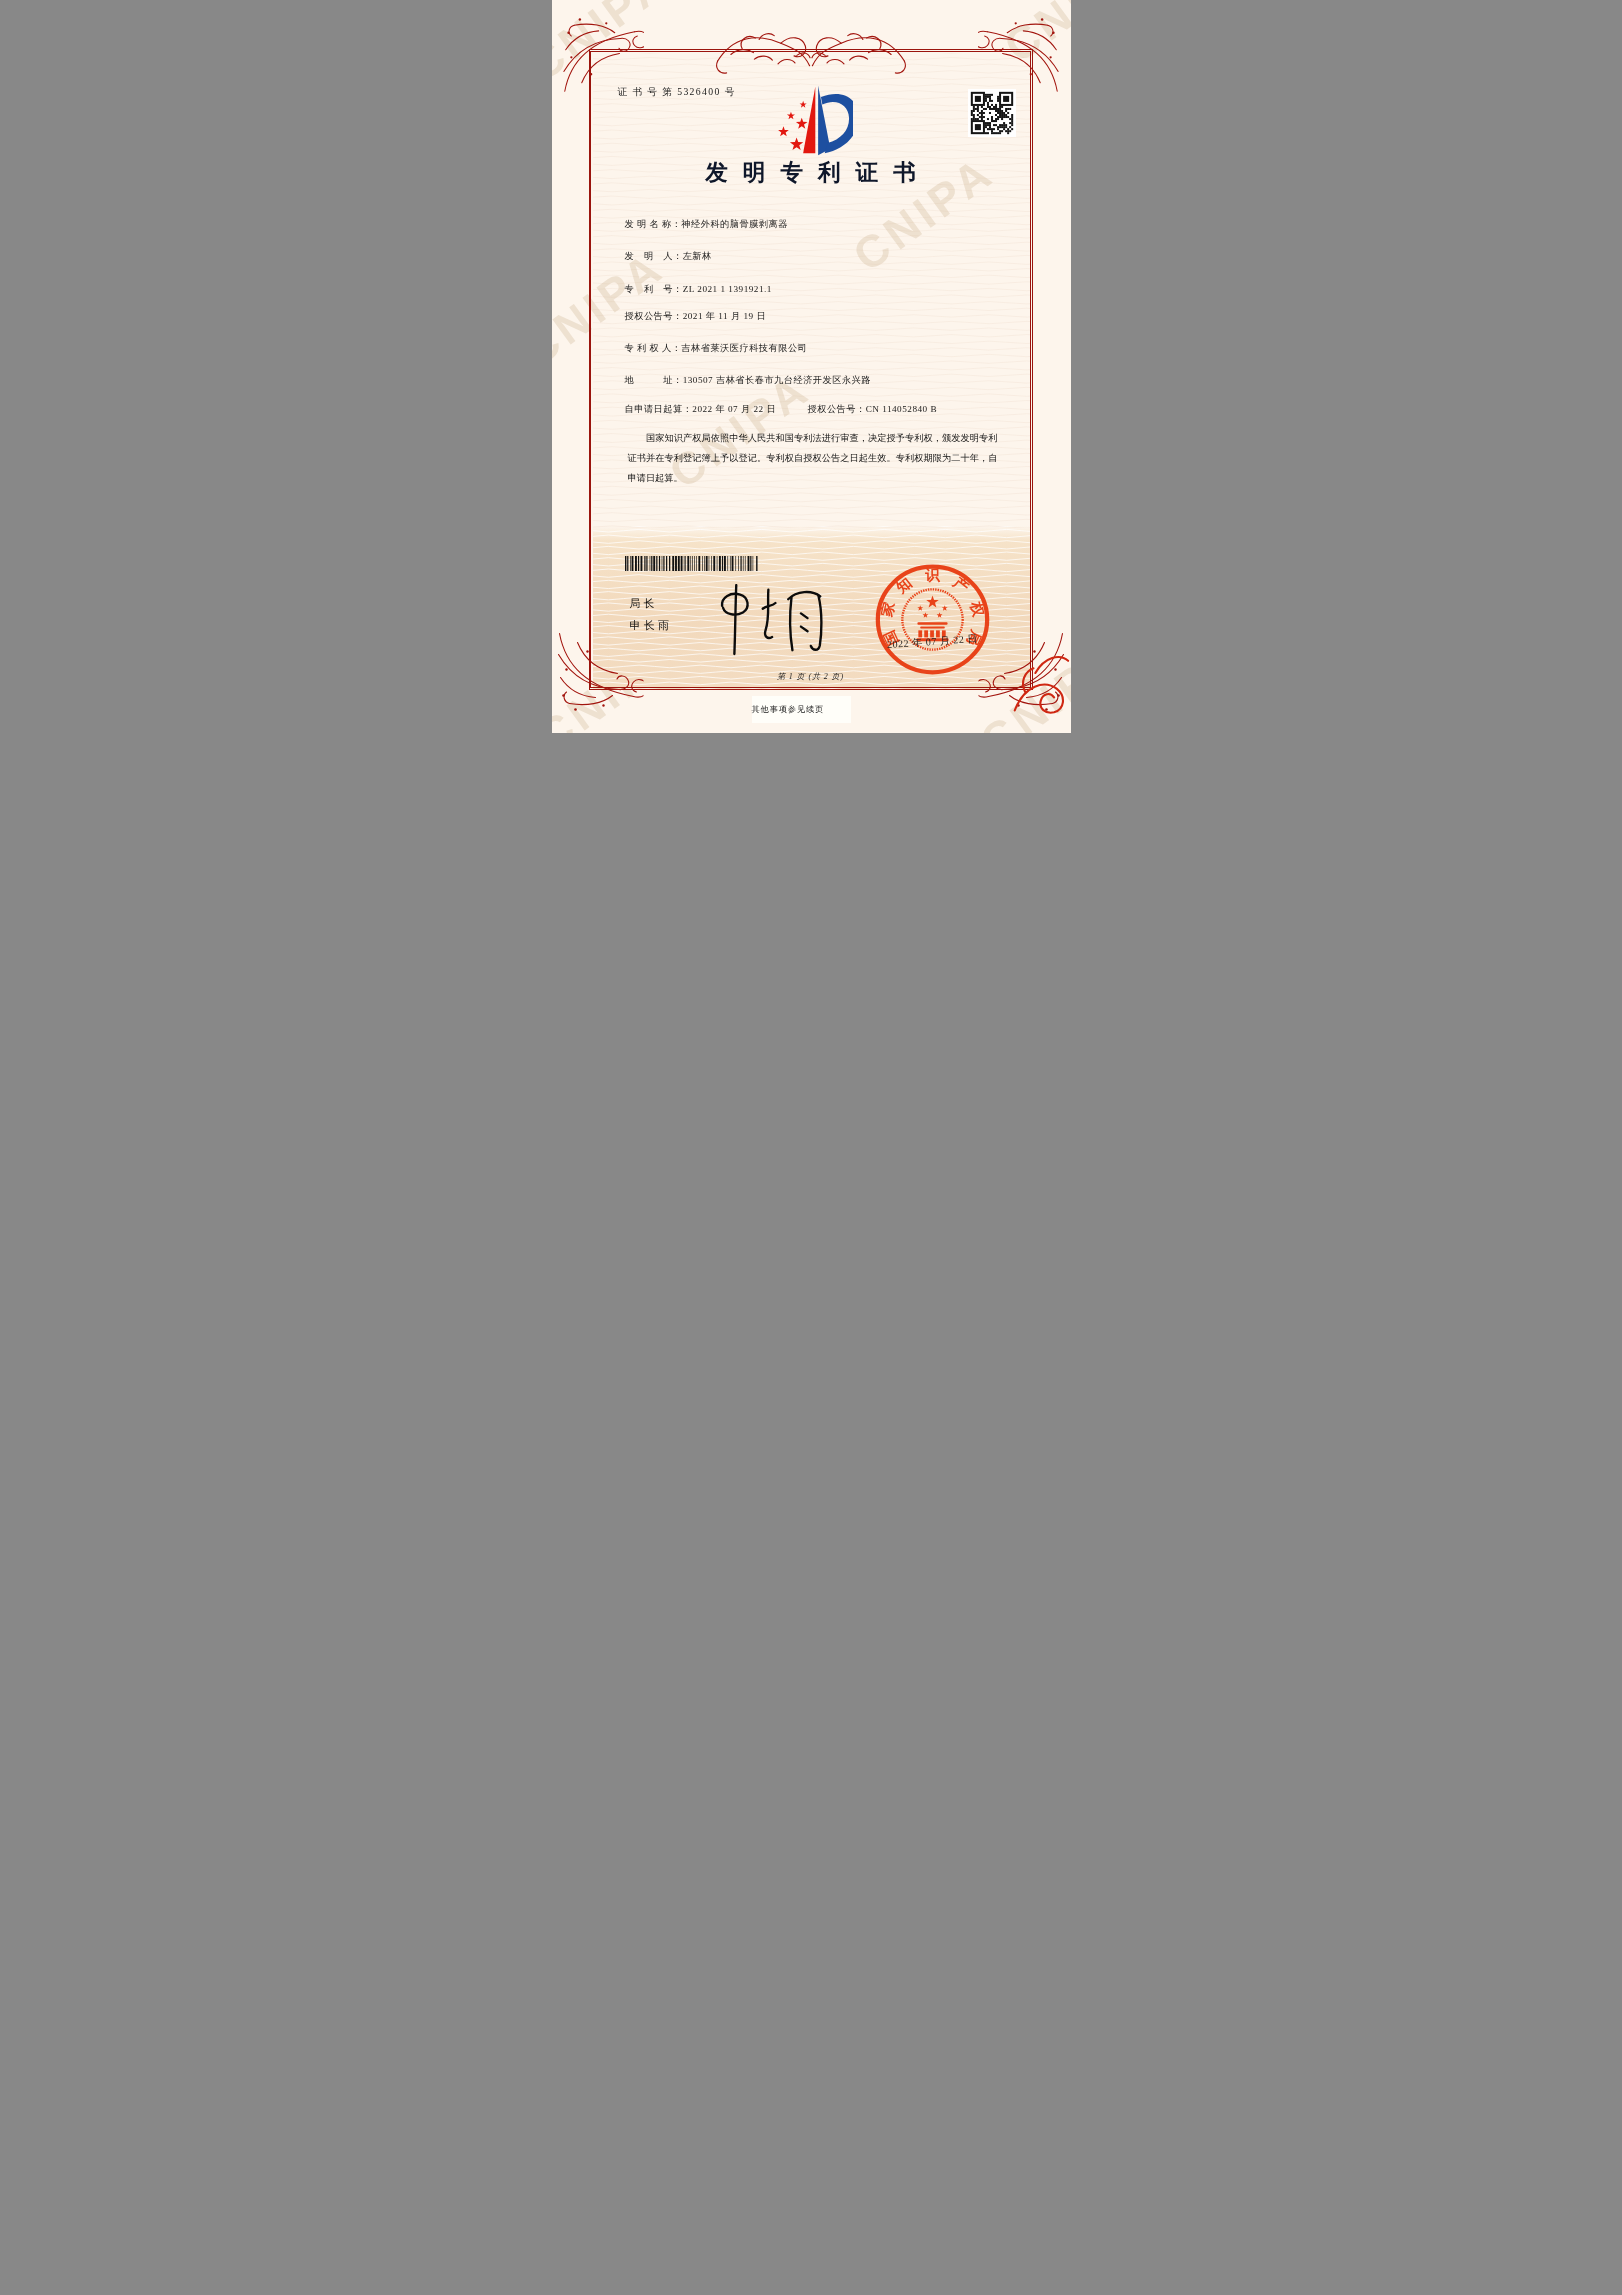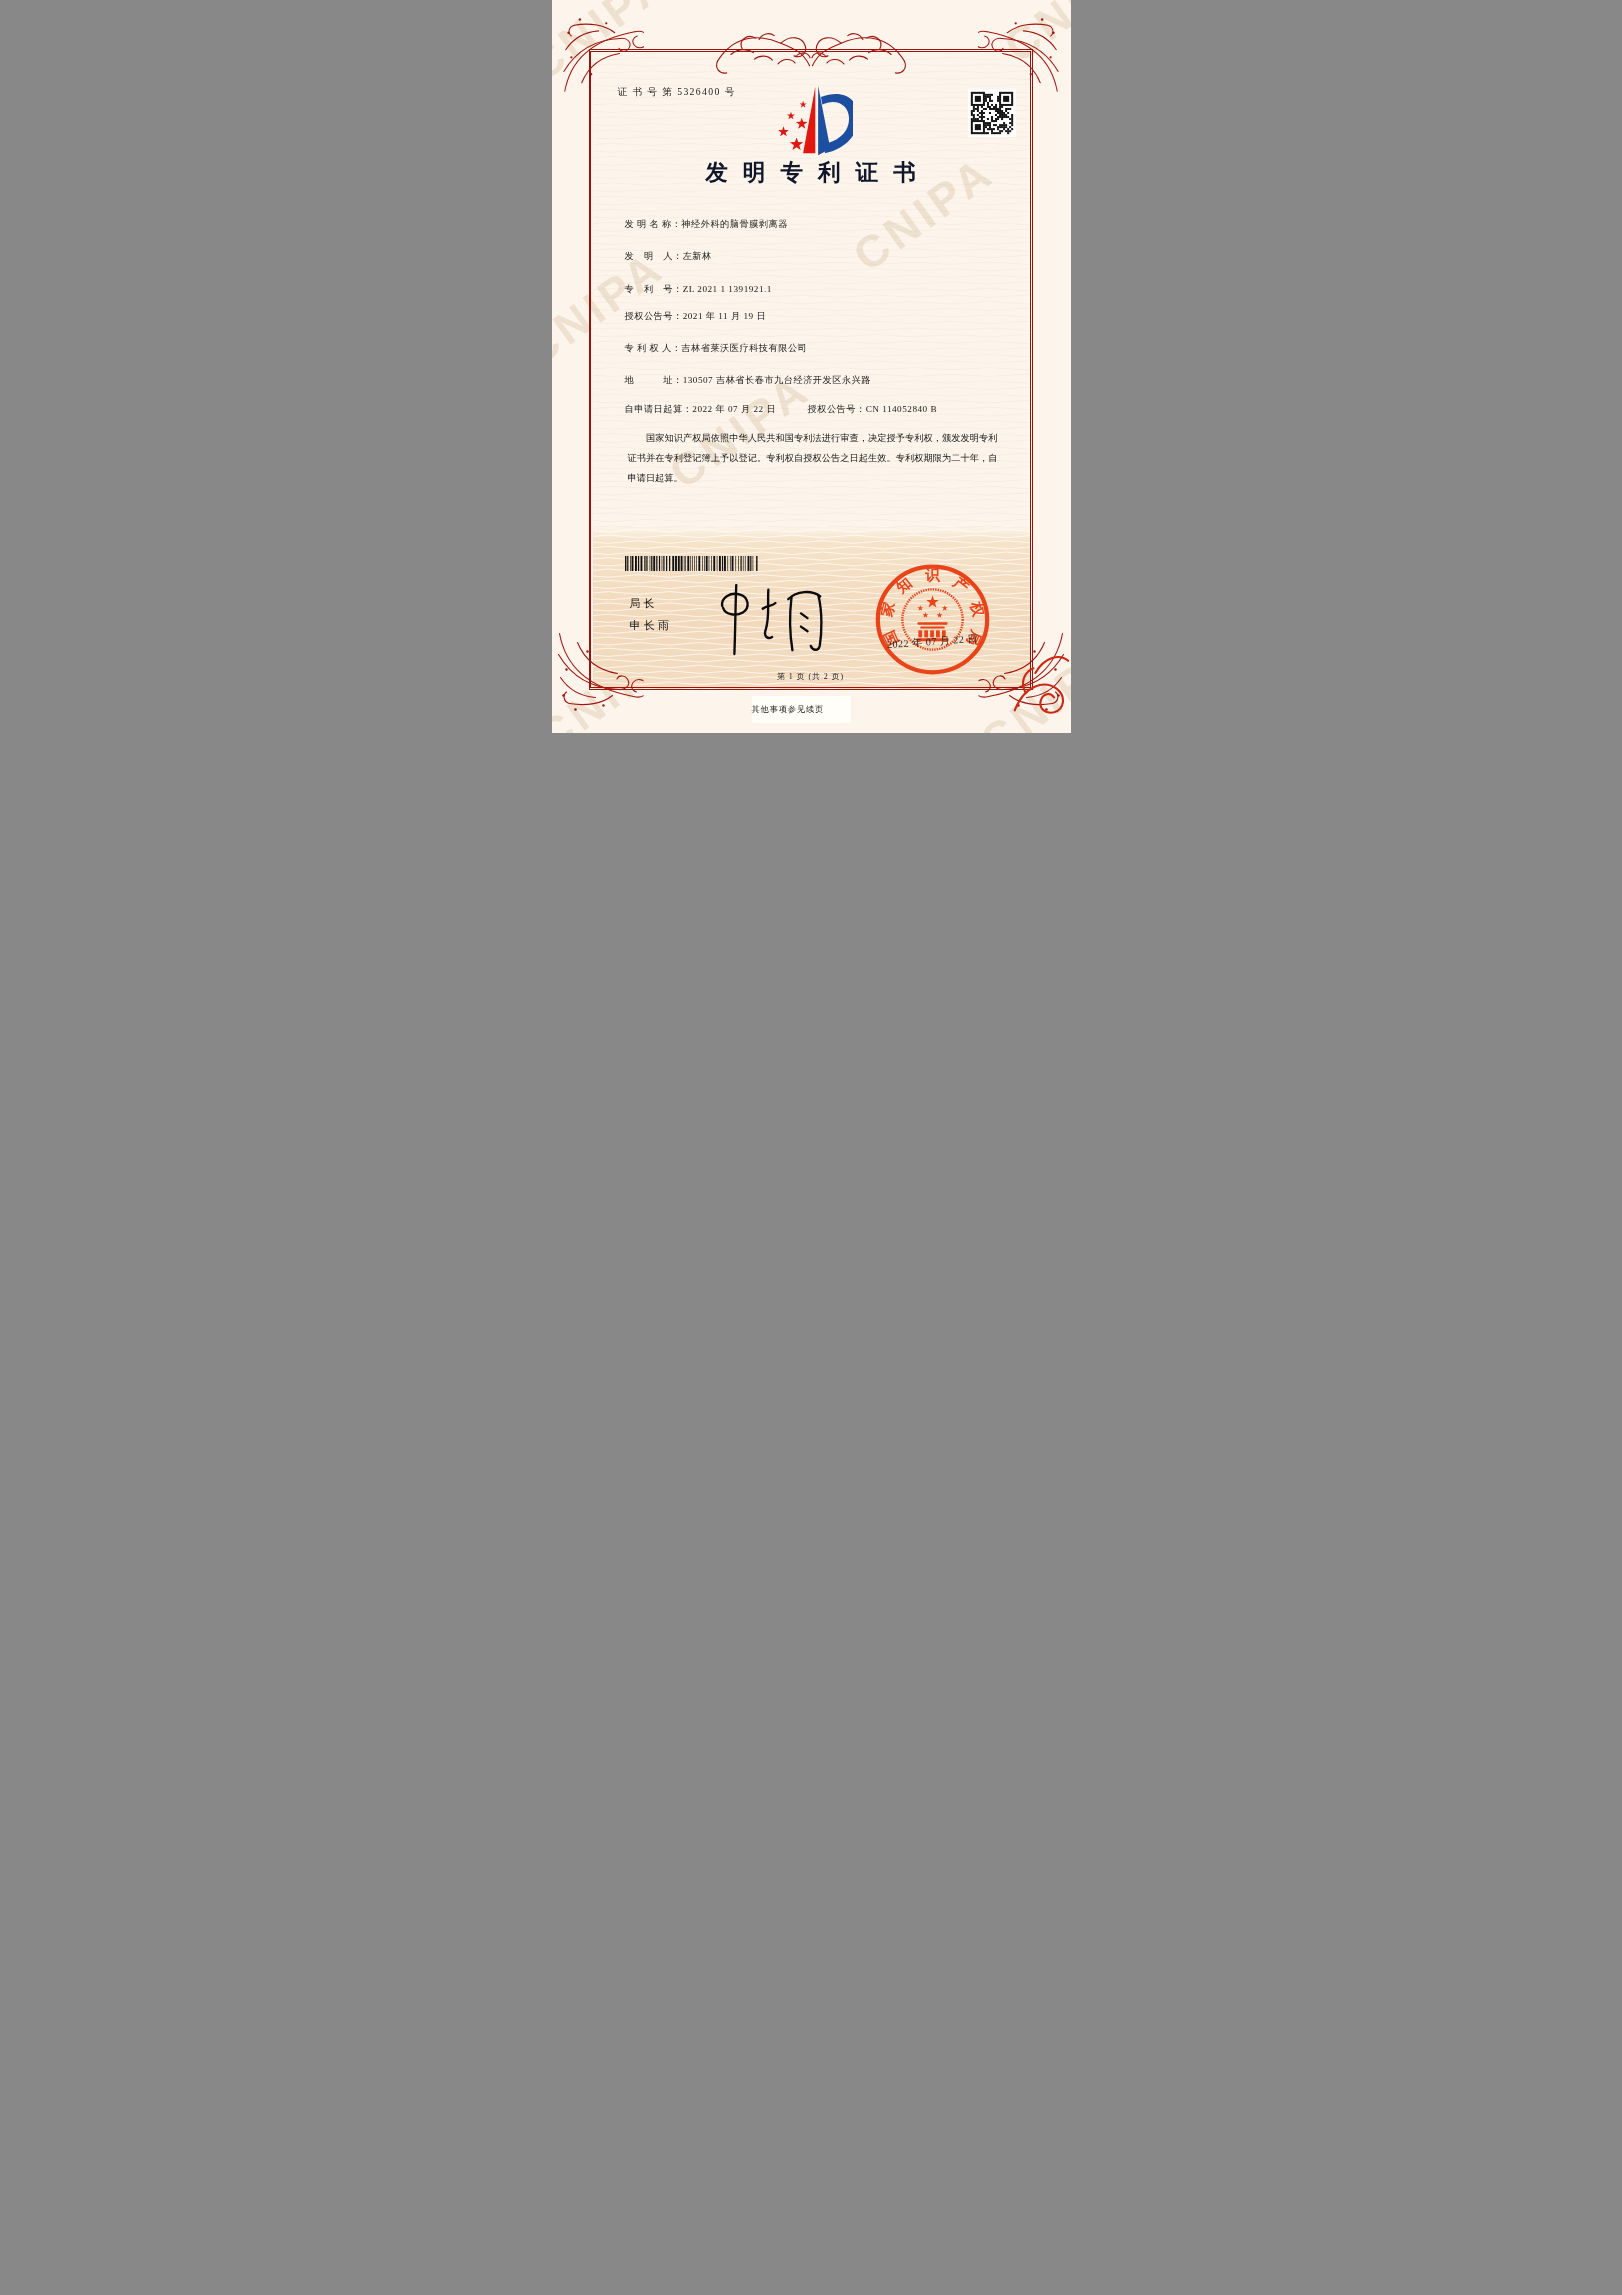"第 1 页 (共 2" .page-info { font-style: none -> italic }
